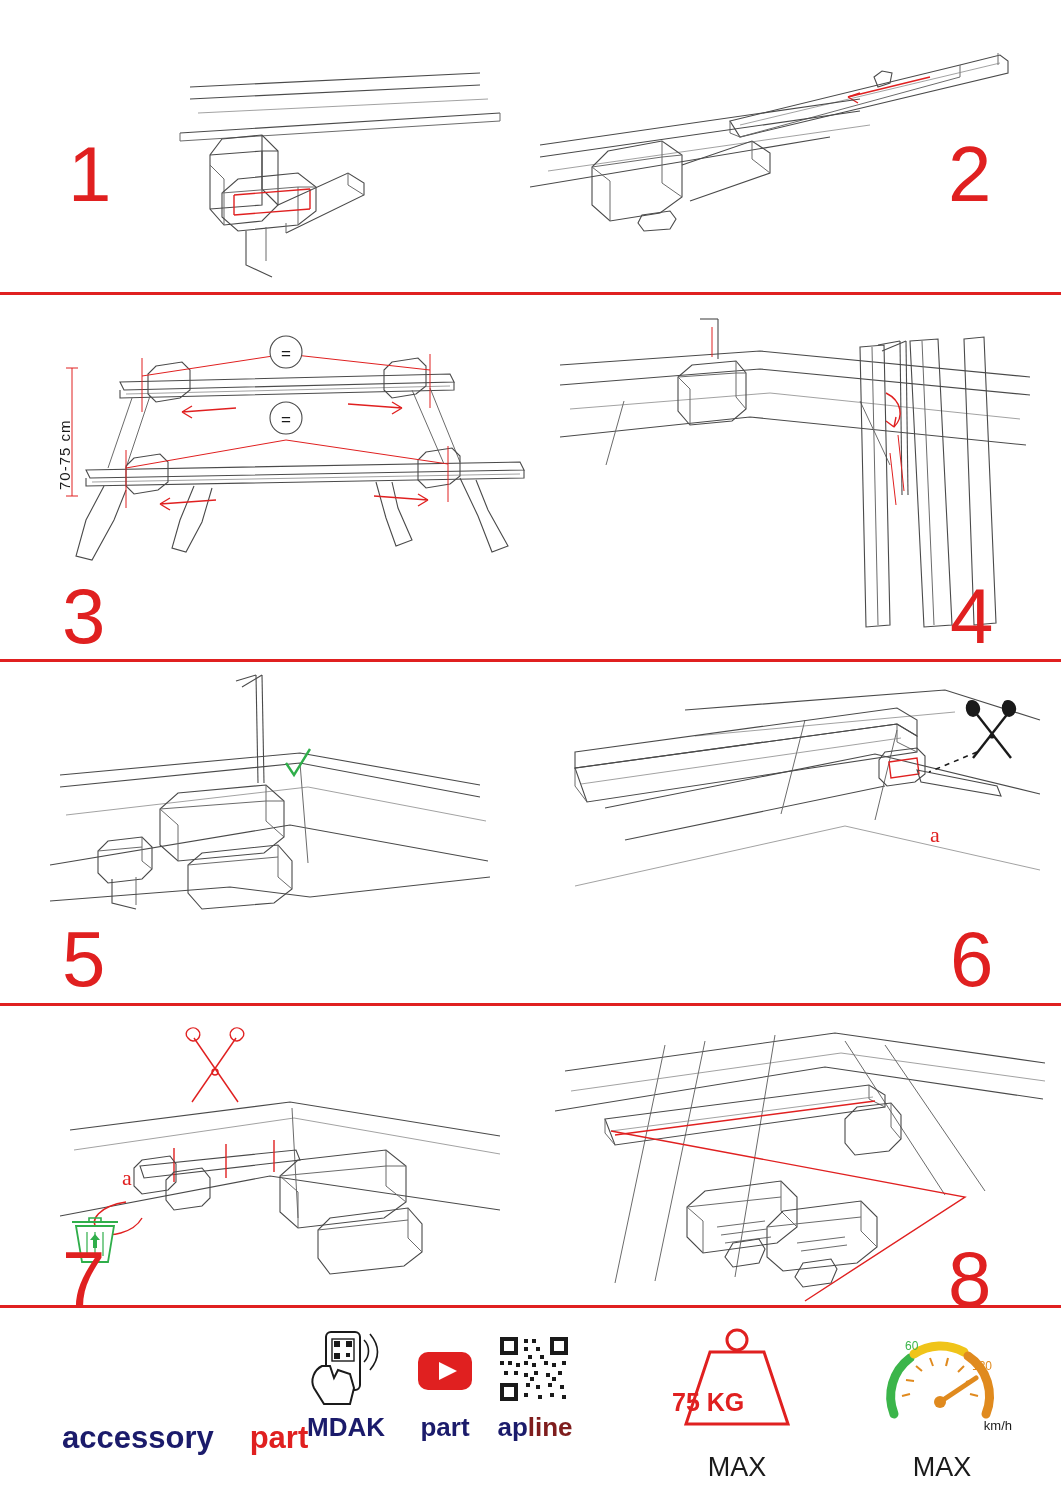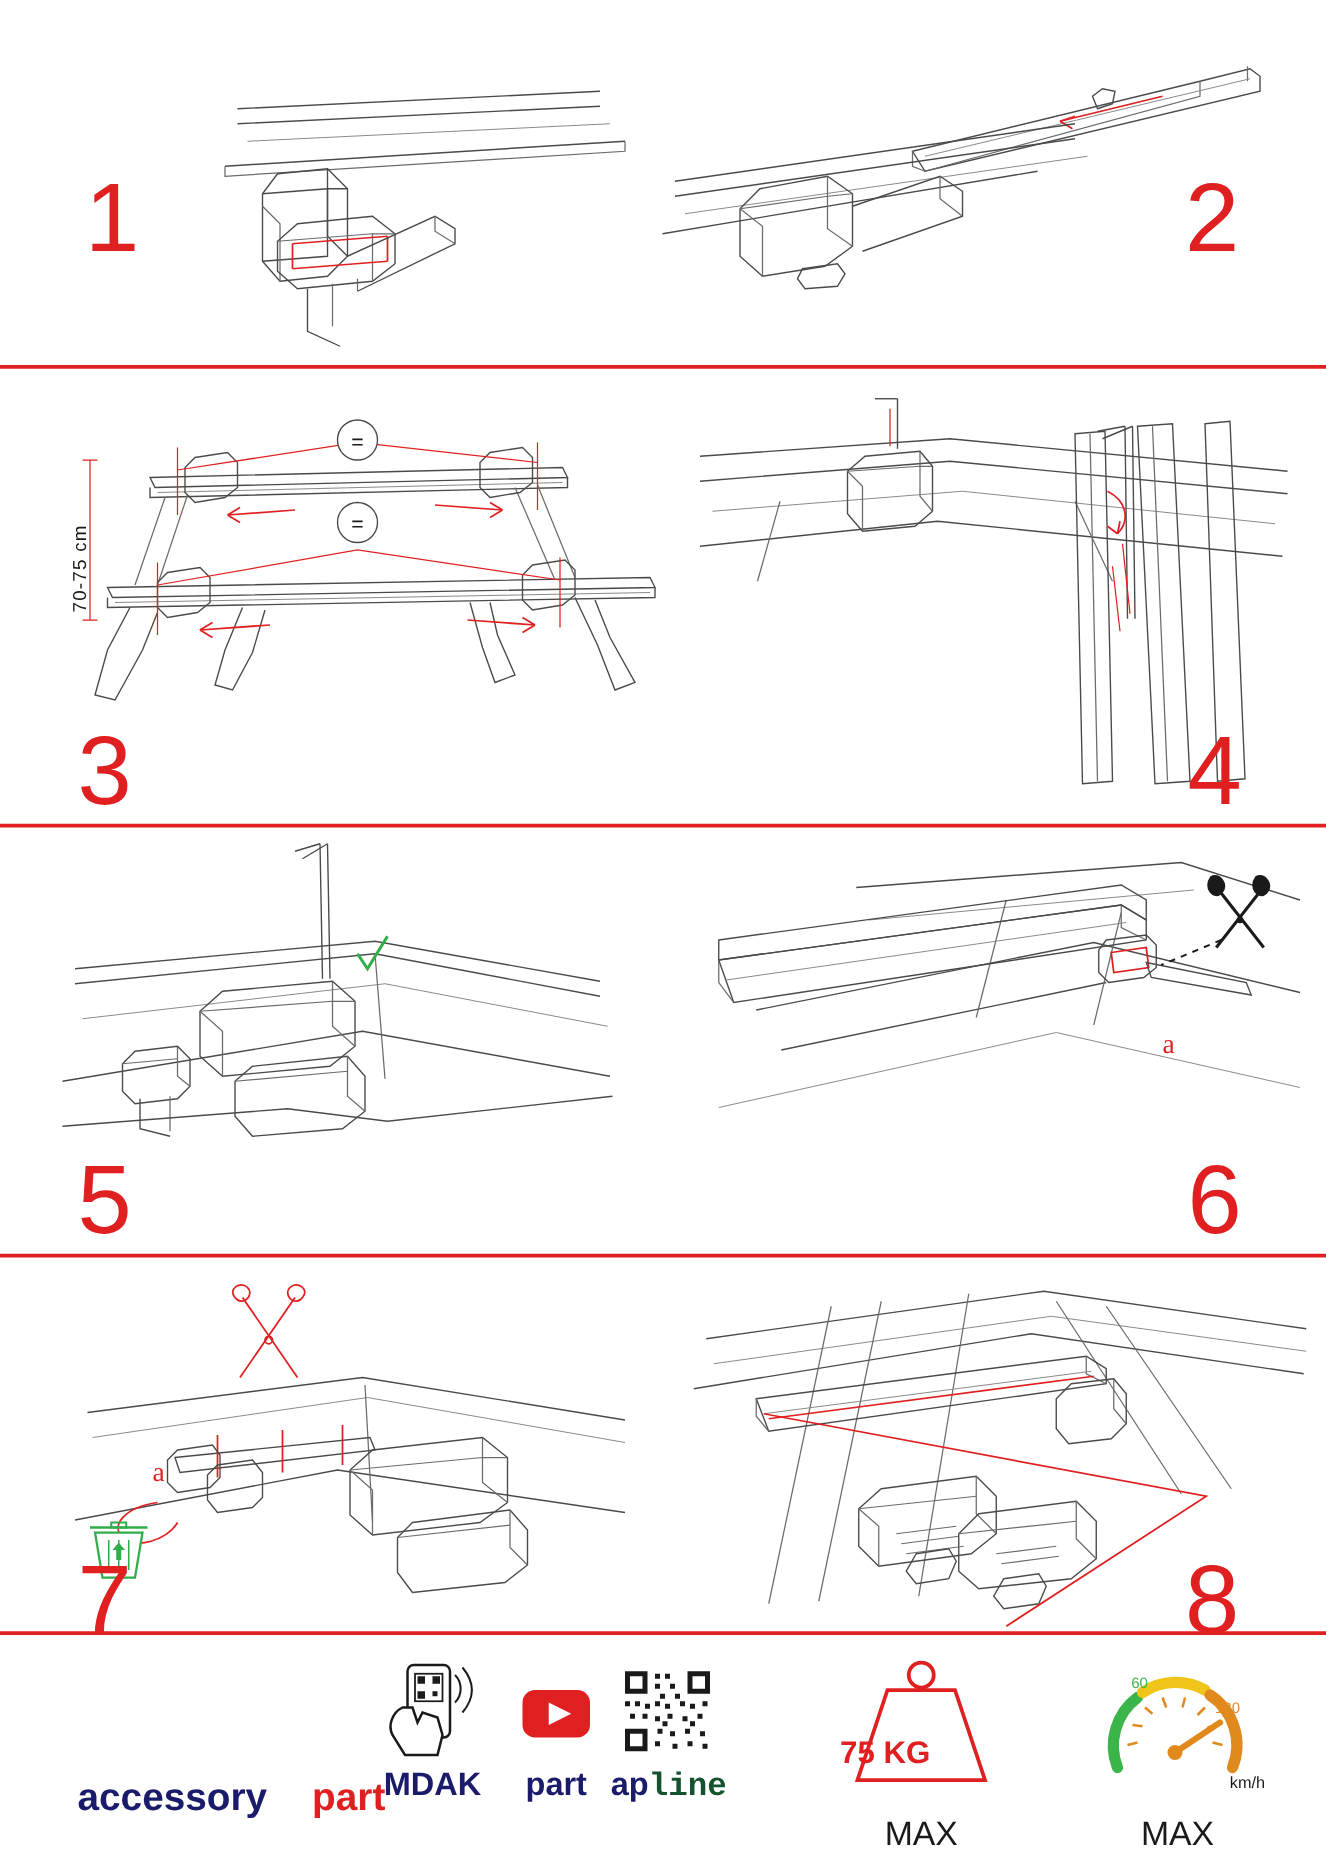"line" .cap-apline .li { color: #14532d -> #7f1d1d; font-family: Liberation Mono, monospace -> none }
